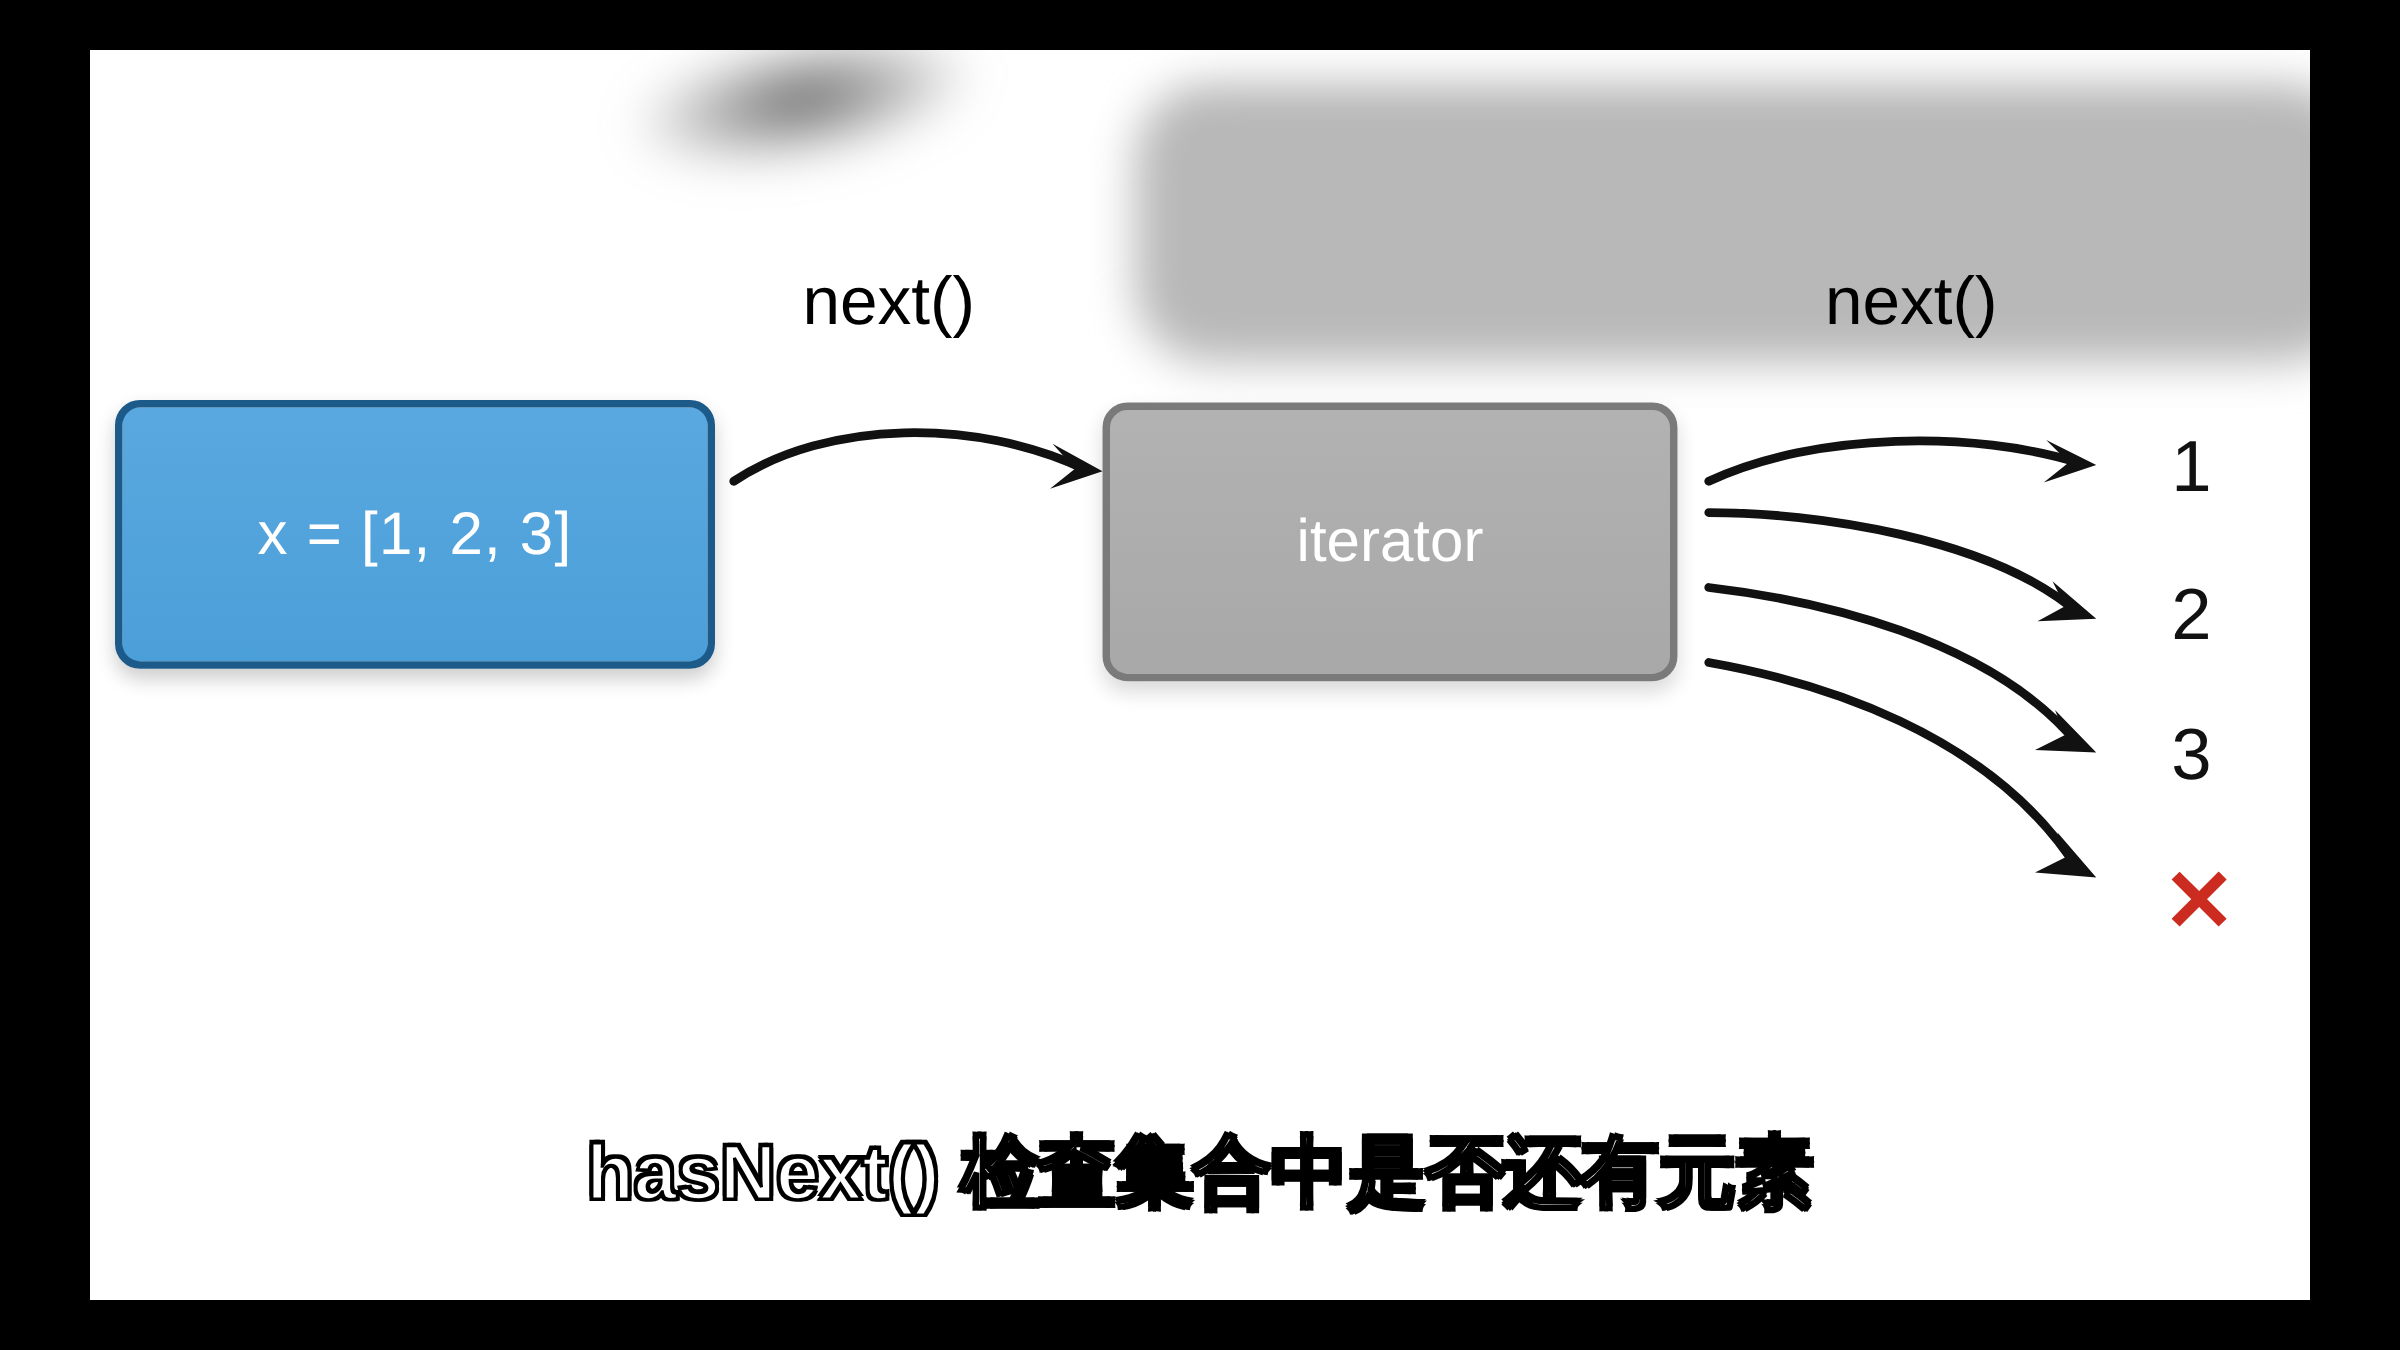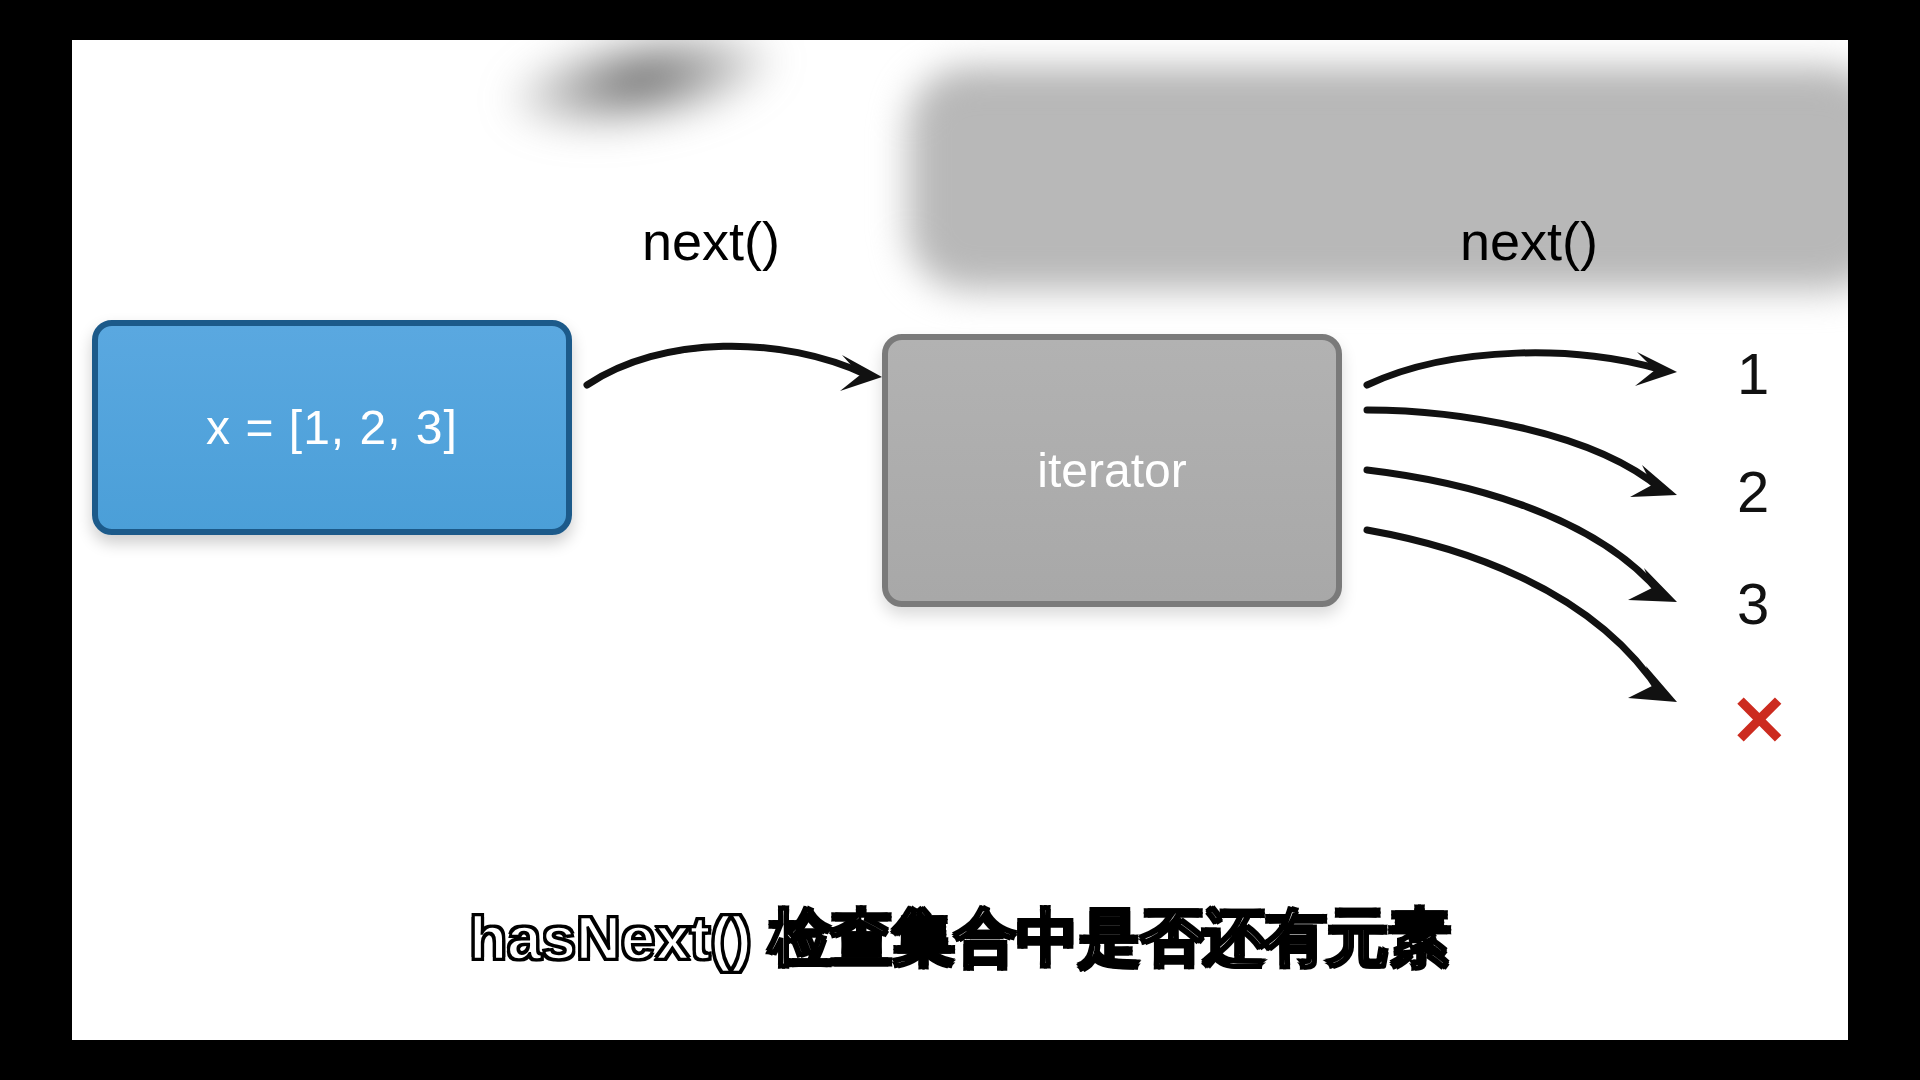"iterator" .box-iter { height: 273px -> 223px; margin-top: 12px -> none }
